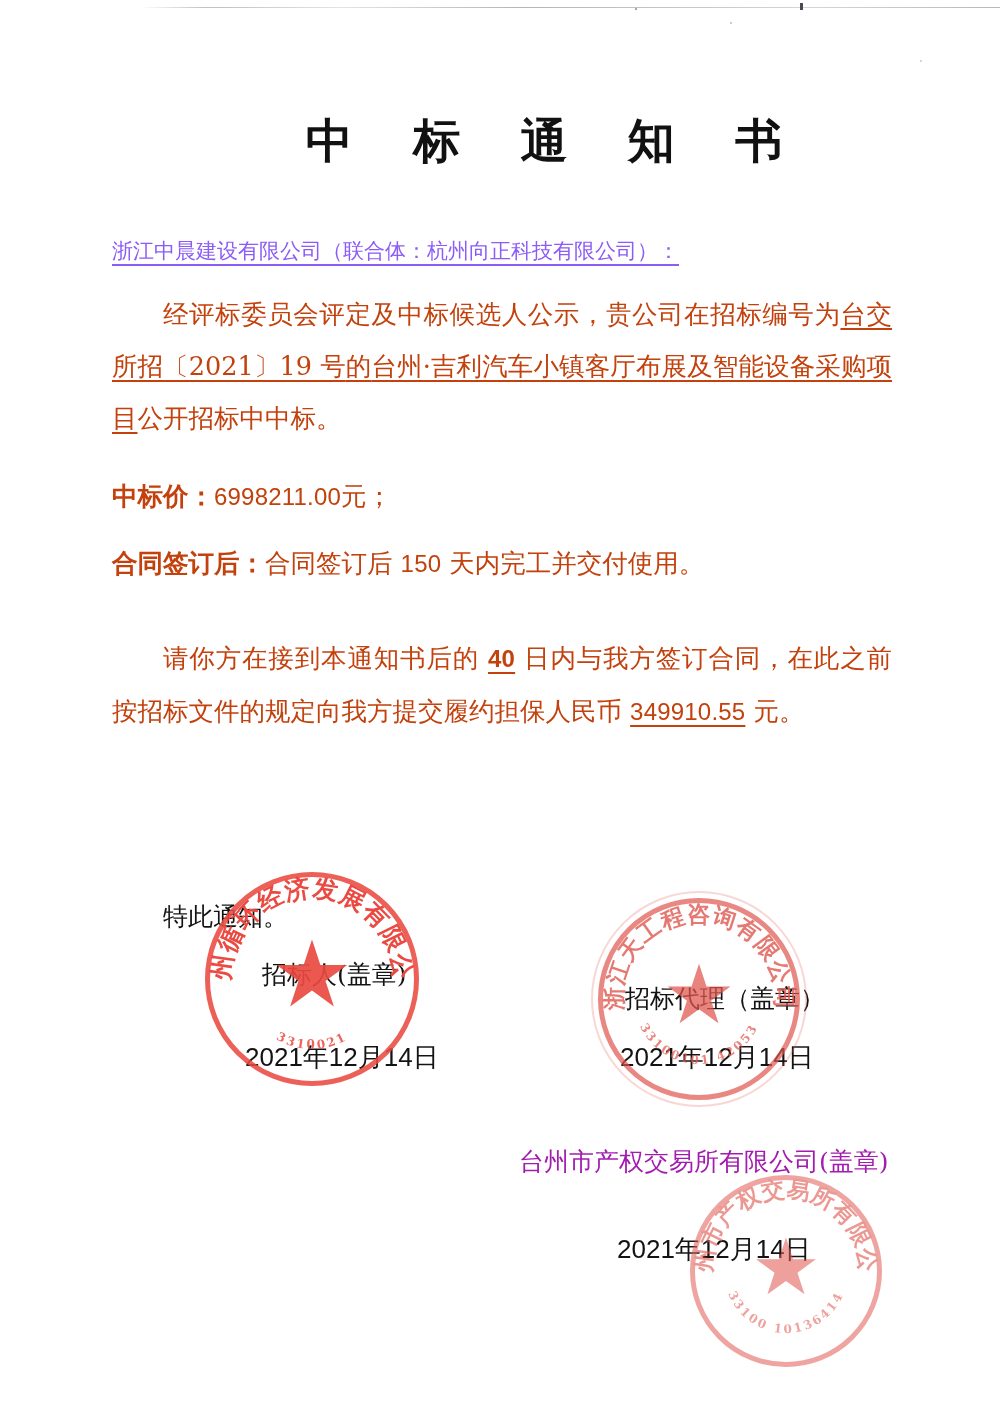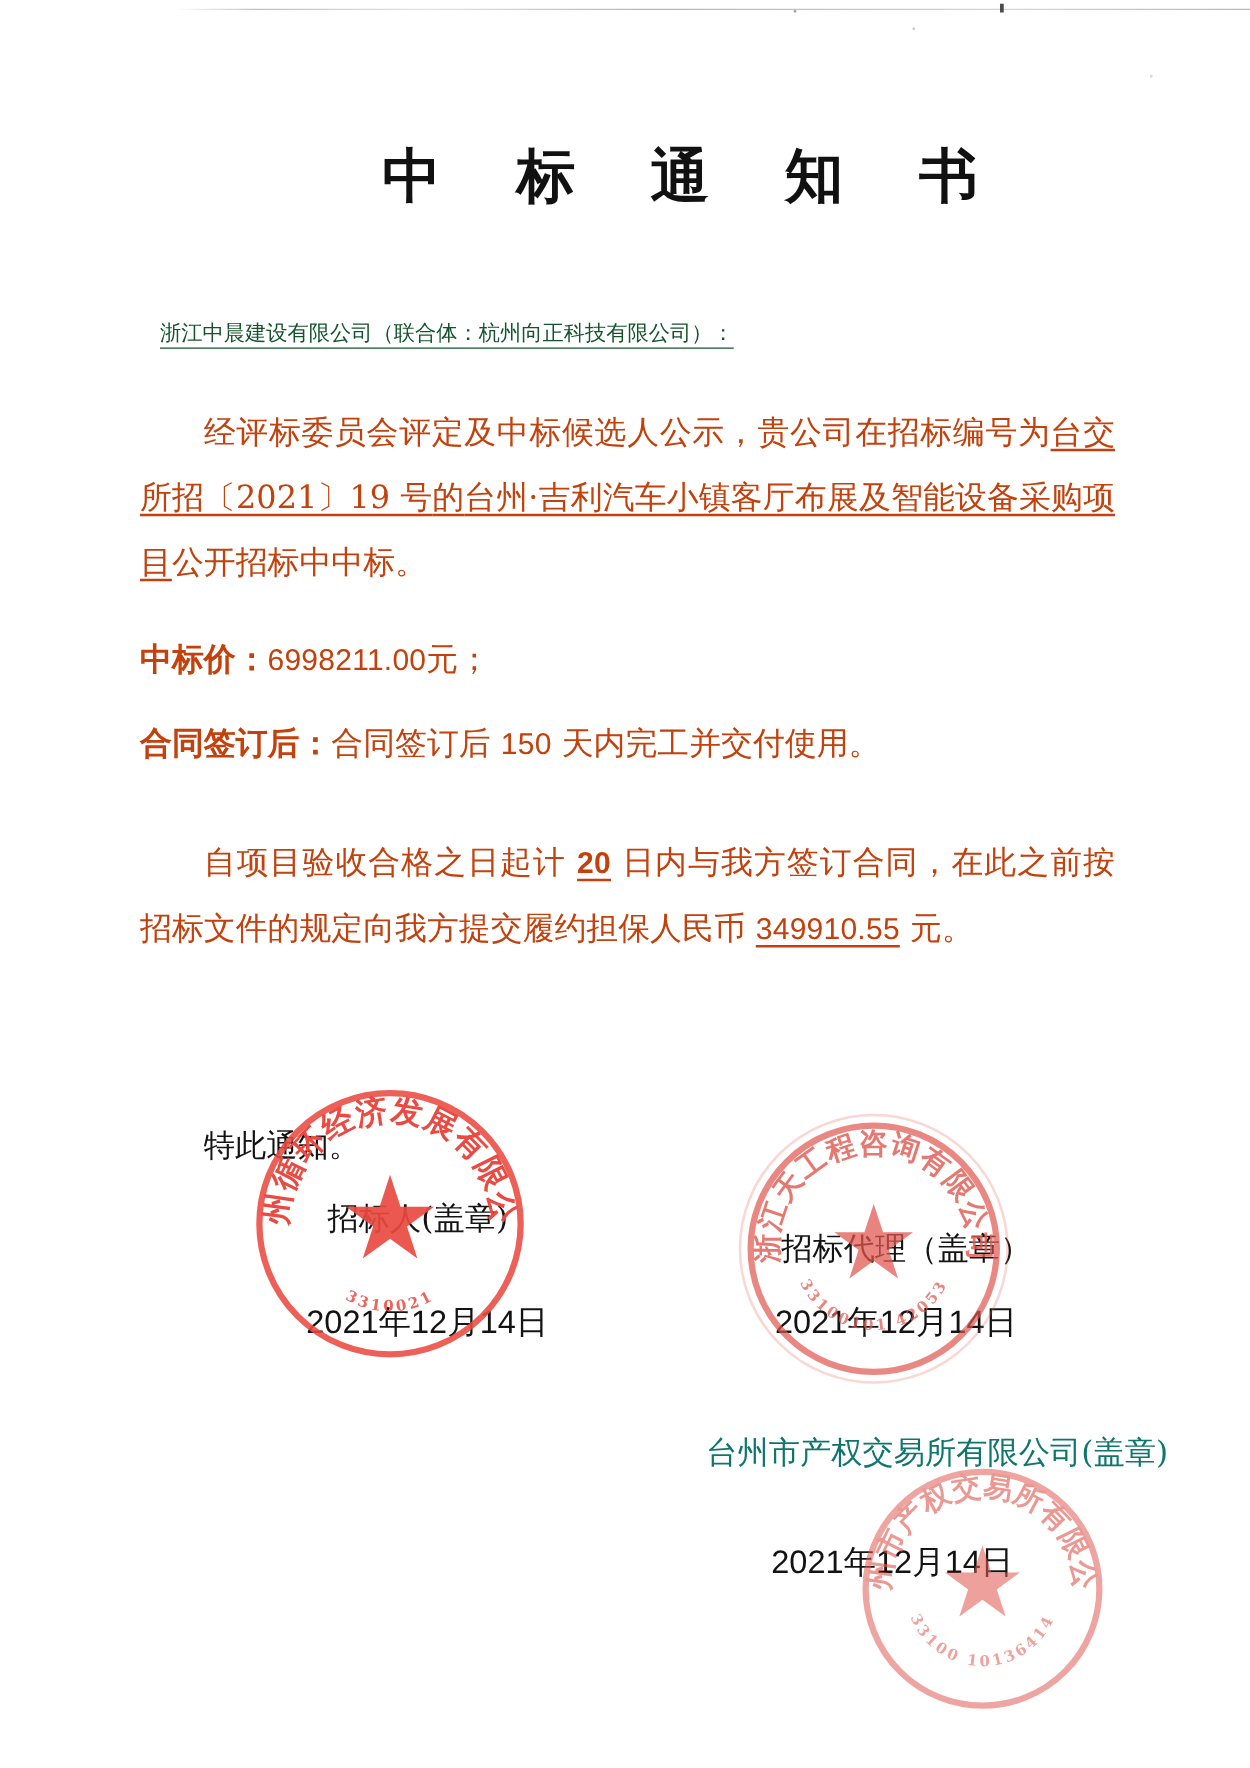"浙江中晨建设有限公司（联合体：杭州向正科技有限公司）：" .recipient { color: #14532d -> #8b5cf6; font-size: 17px -> 21px; margin: 16px -> 0 }
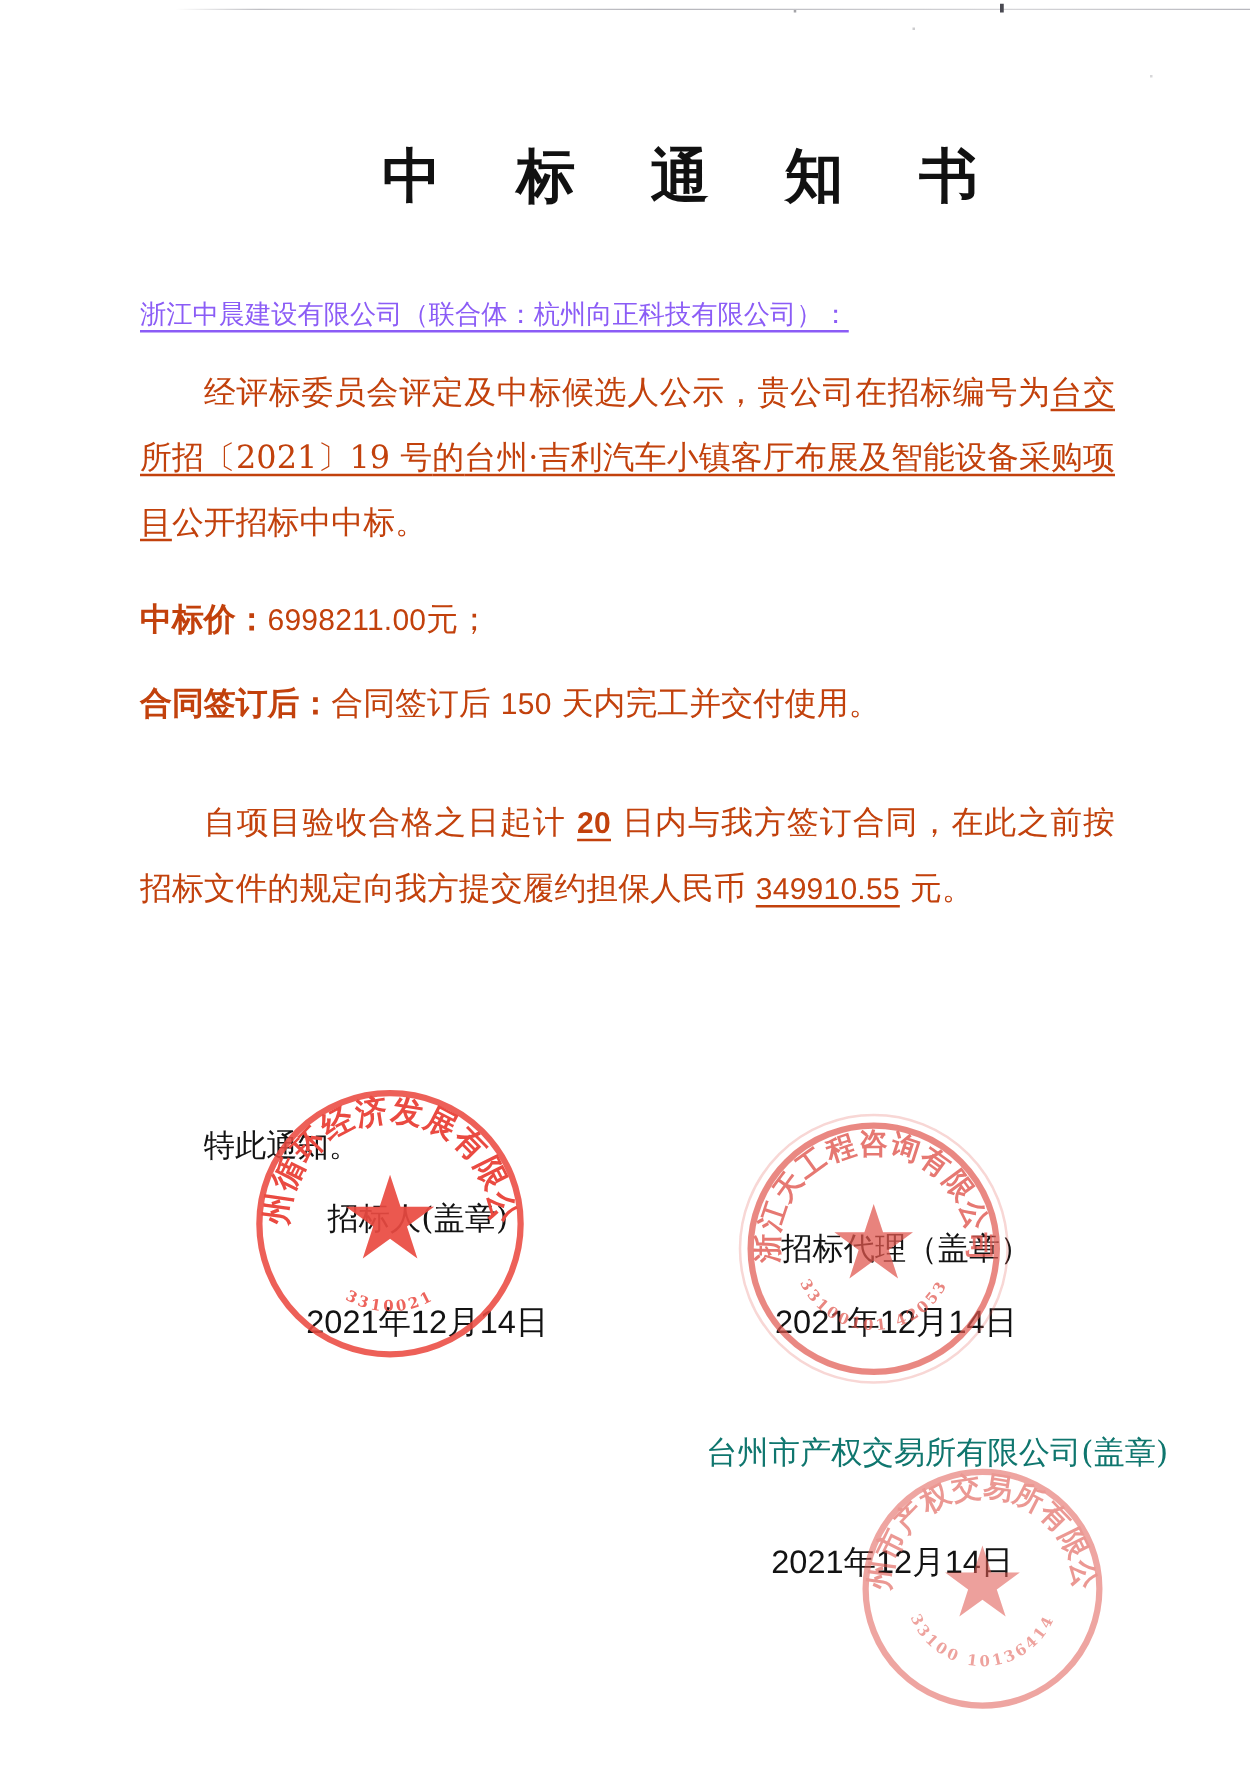"自项目验收合格之日起计" span { text: 自项目验收合格之日起计 -> 请你方在接到本通知书后的 }
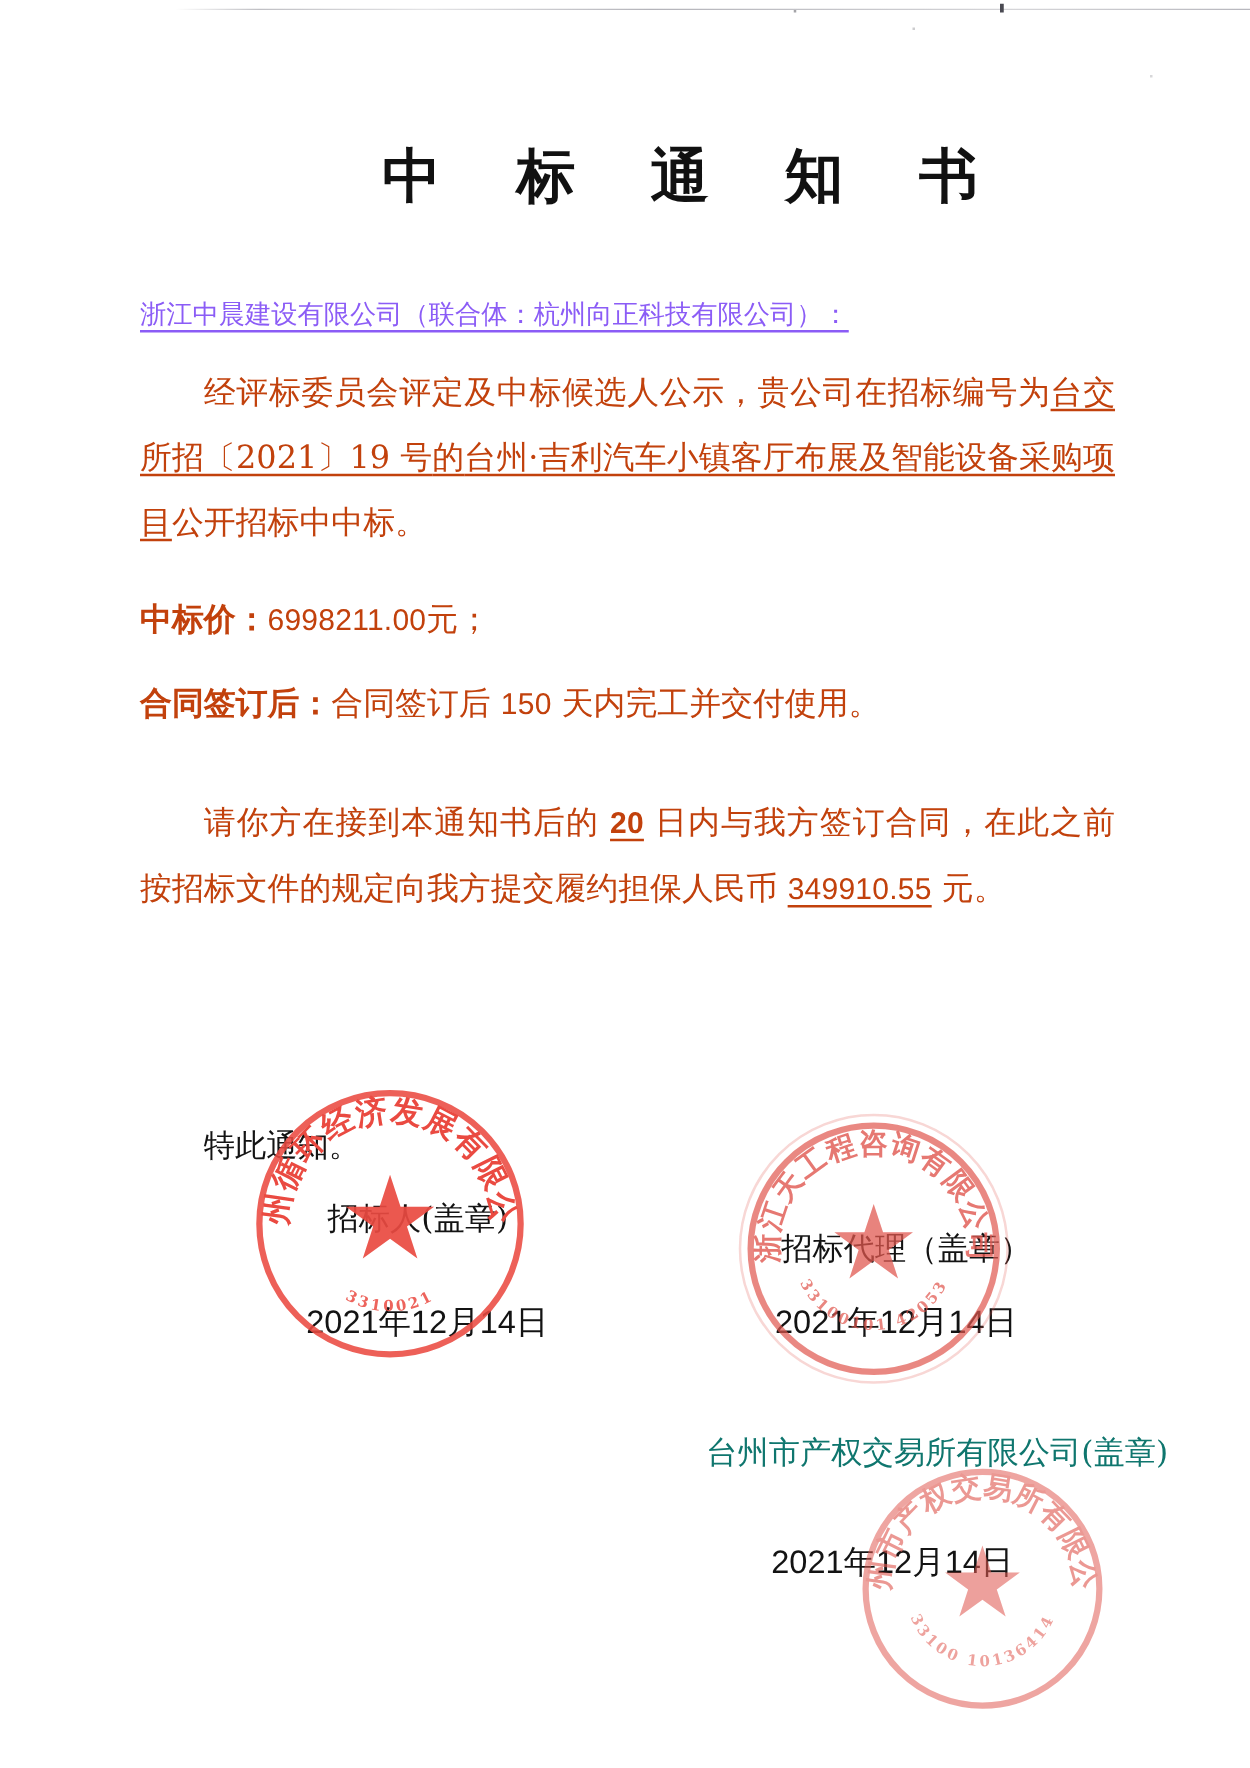"20" span.u { text: 20 -> 40 }
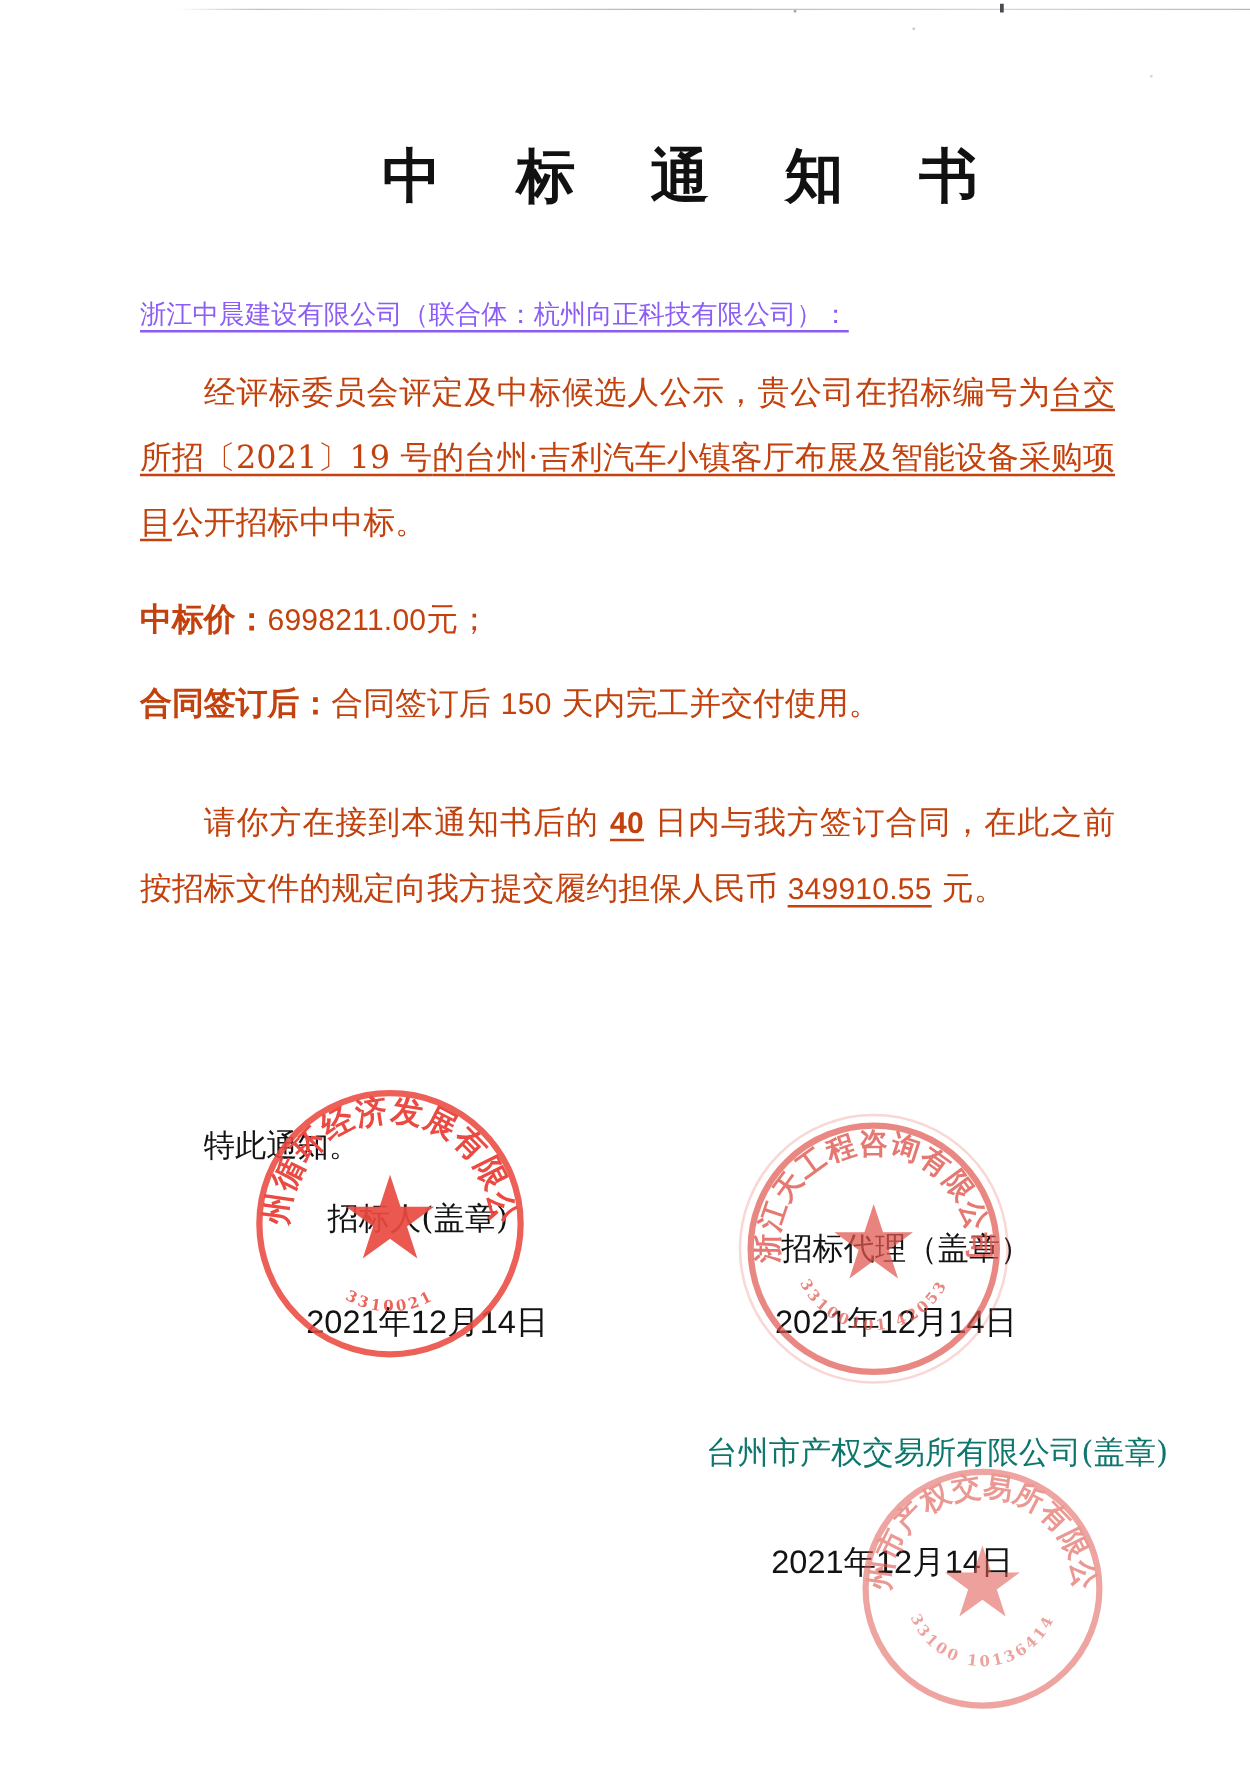"台州市产权交易所有限公司(盖章)" .exchange-line { color: #0f766e -> #a21caf; left: 565px -> 519px }
